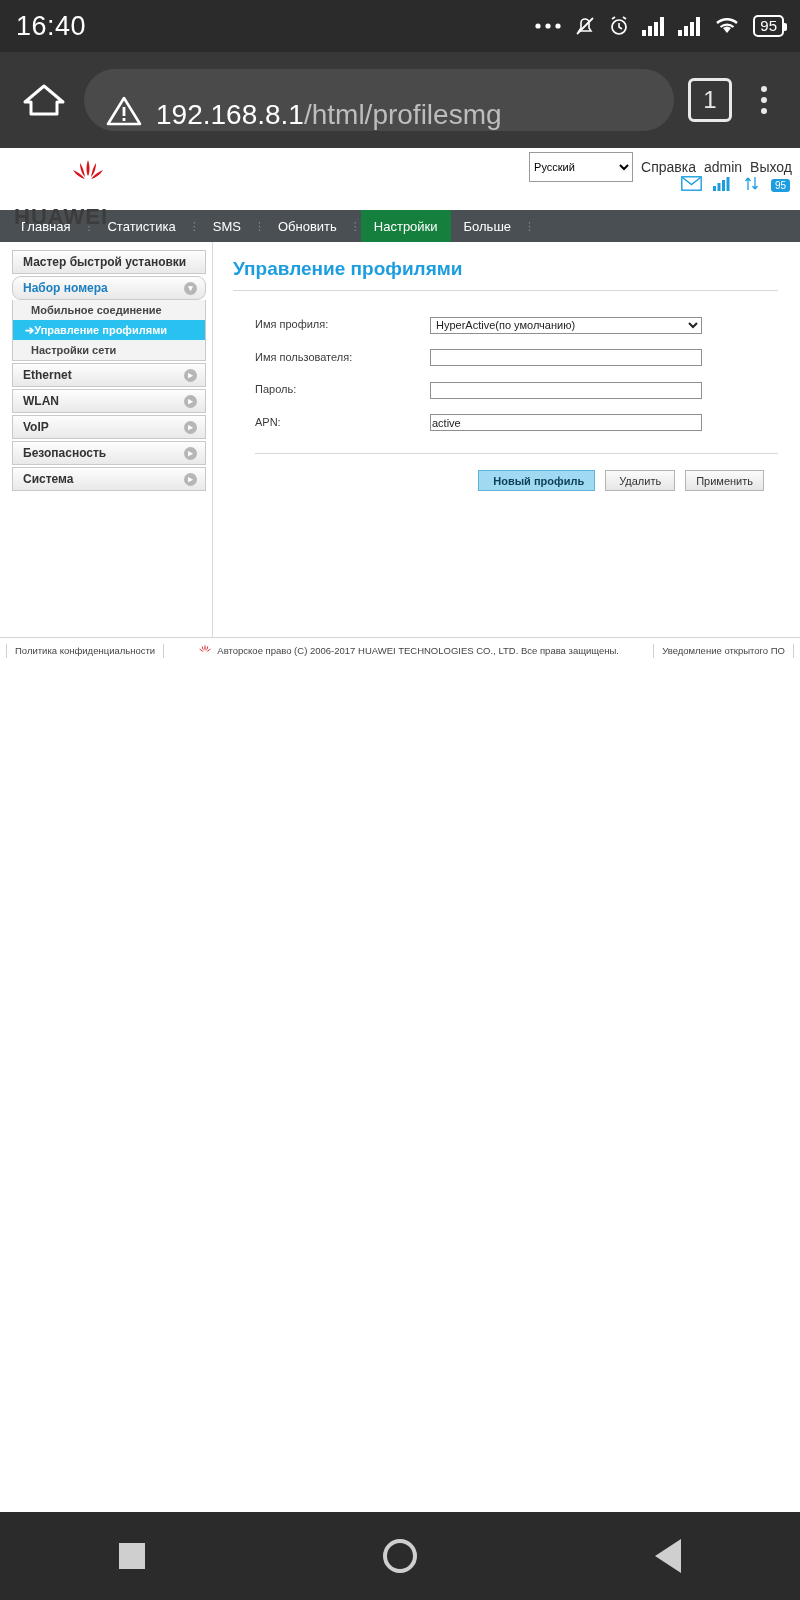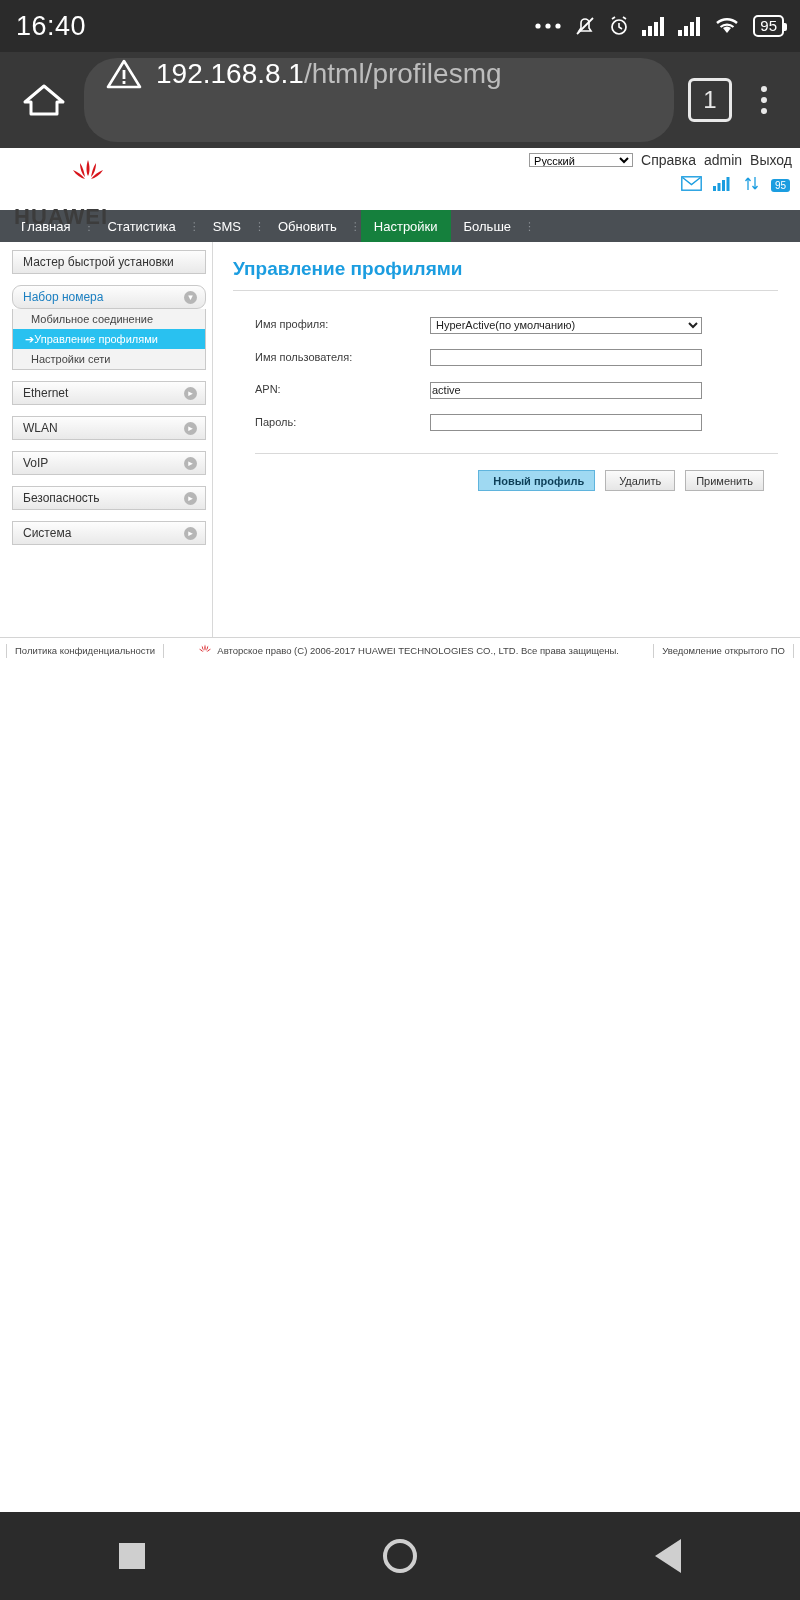"192.168.8.1/html/profilesmg" .omnibox { align-items: flex-start -> flex-end; height: 84px -> 62px }
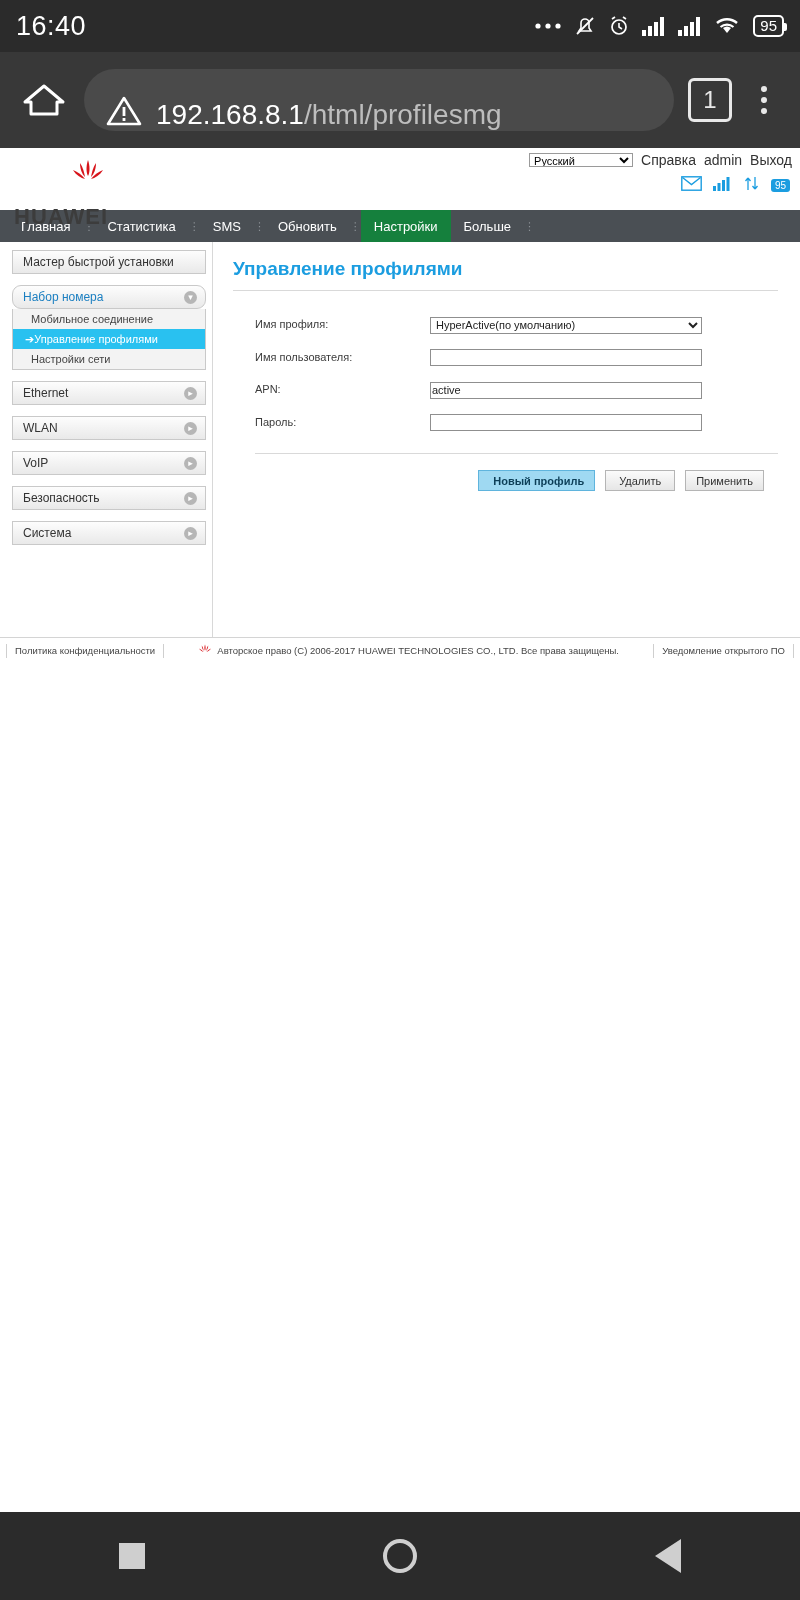"Русский" .lang-select { height: 14px -> 30px }
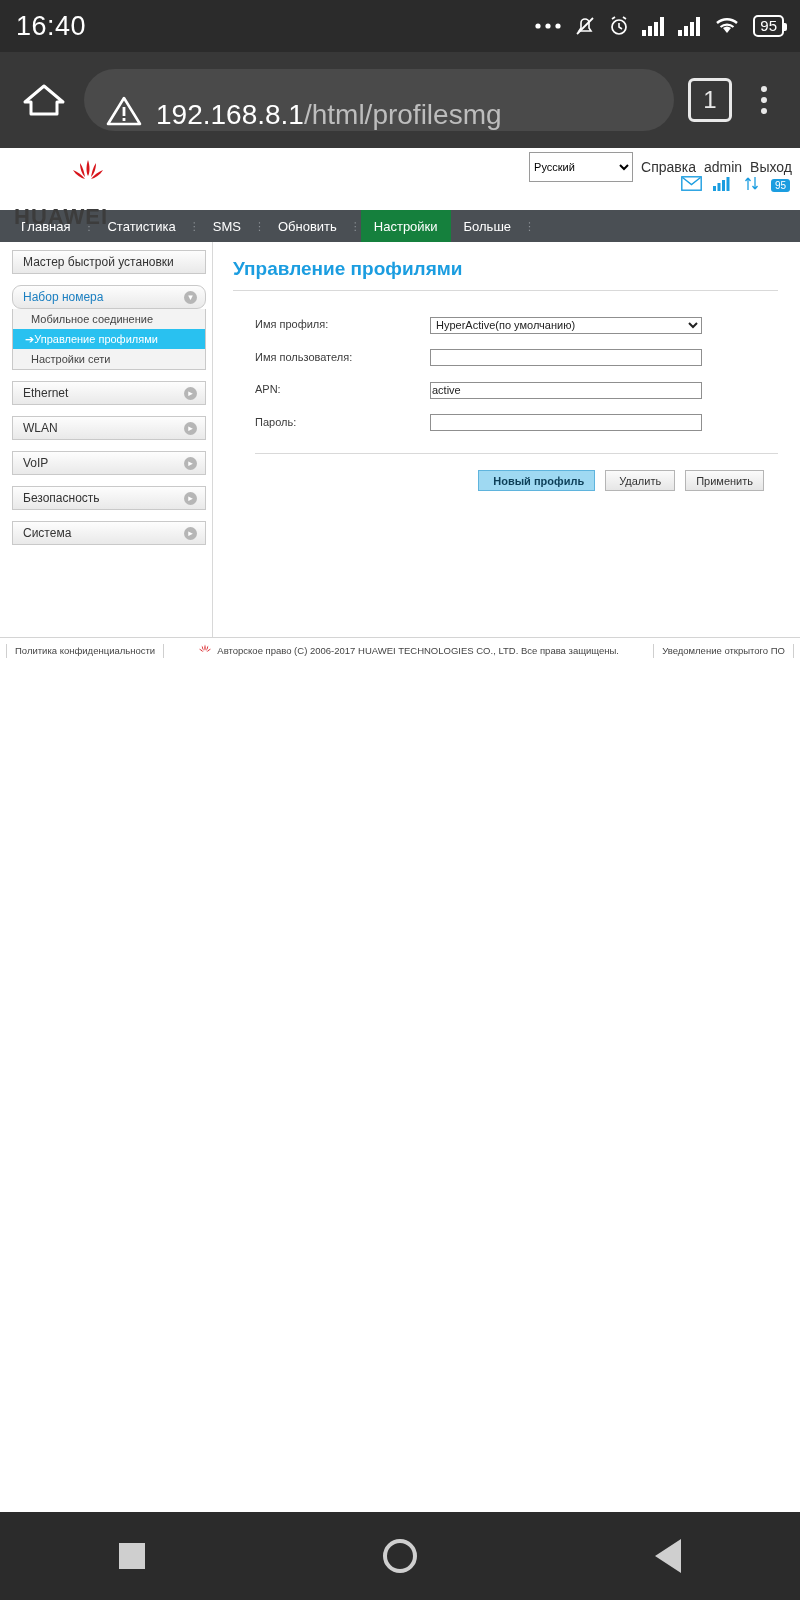"Мастер быстрой установки" .side-group { font-weight: none -> bold; margin-bottom: 11px -> 2px }
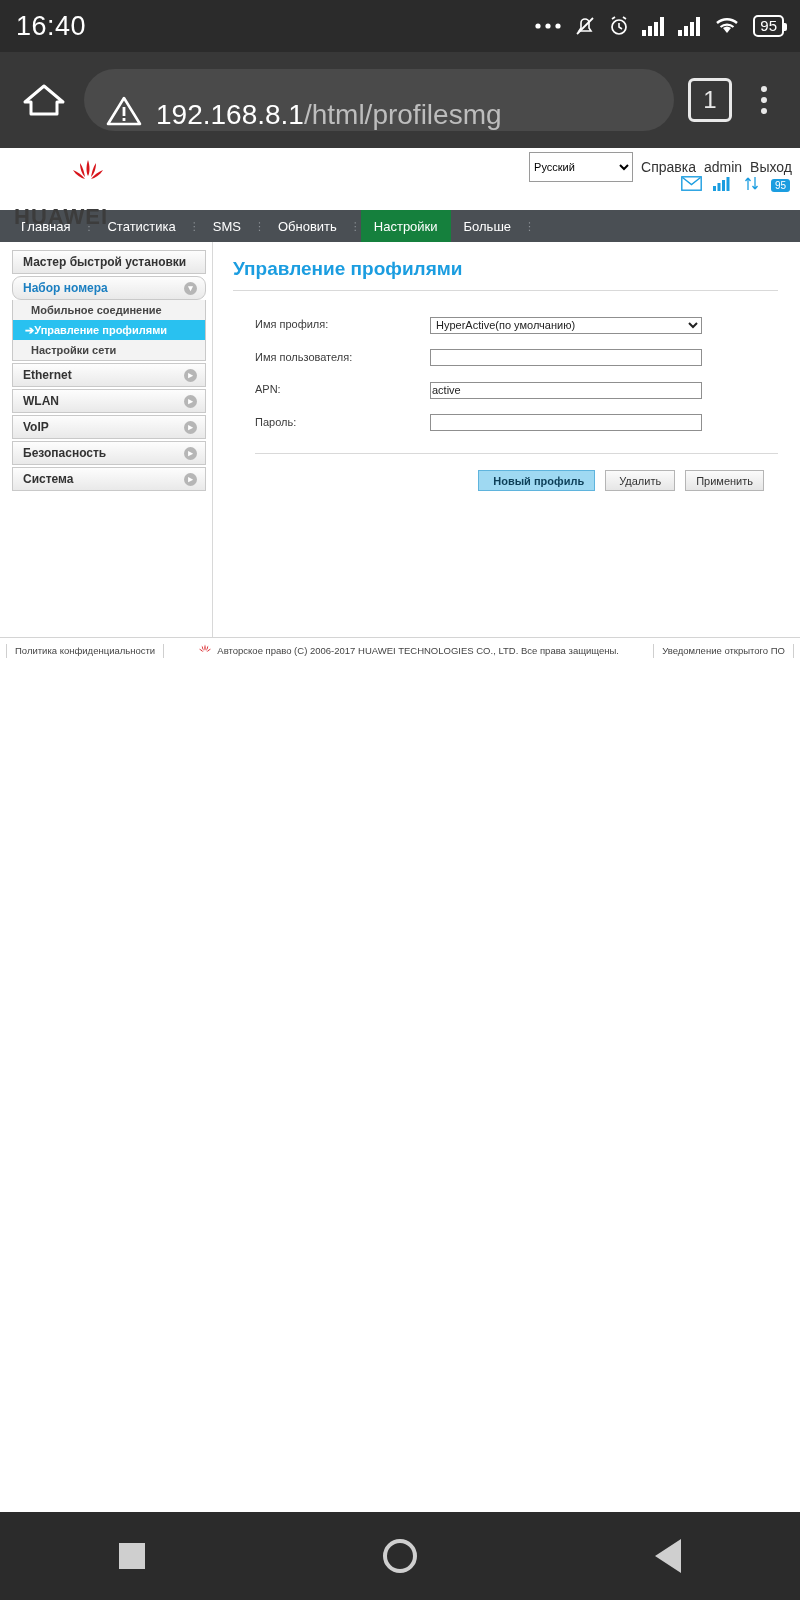"APN:" div.form-row { order: before "Пароль:" -> after "Пароль:" }
